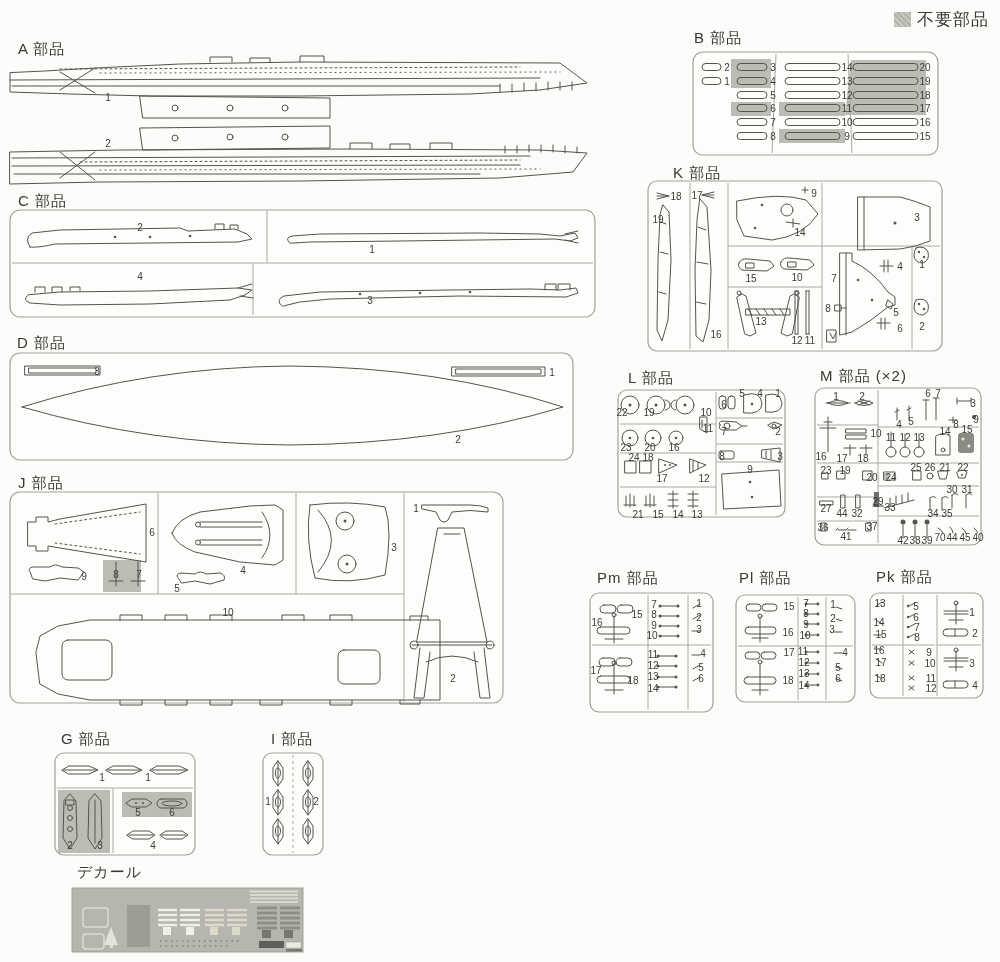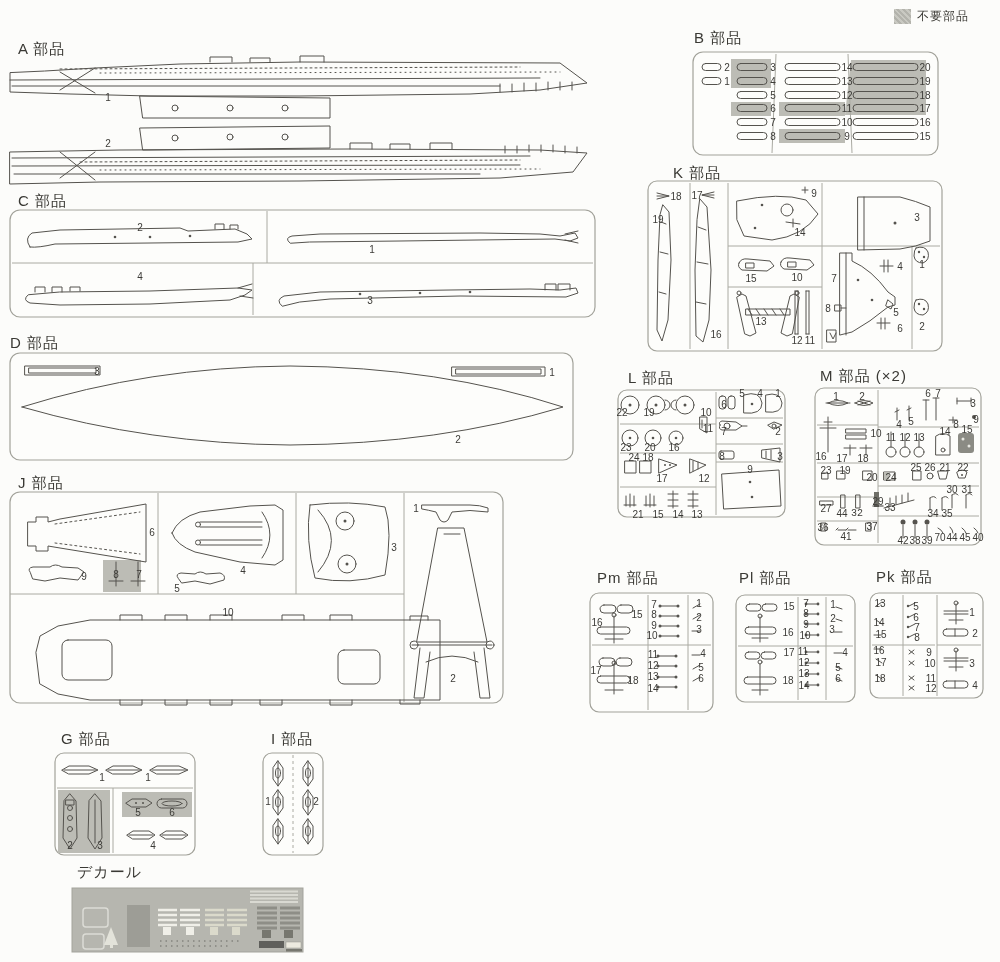"不要部品" #legend .lg { font-size: 12px -> 17px }
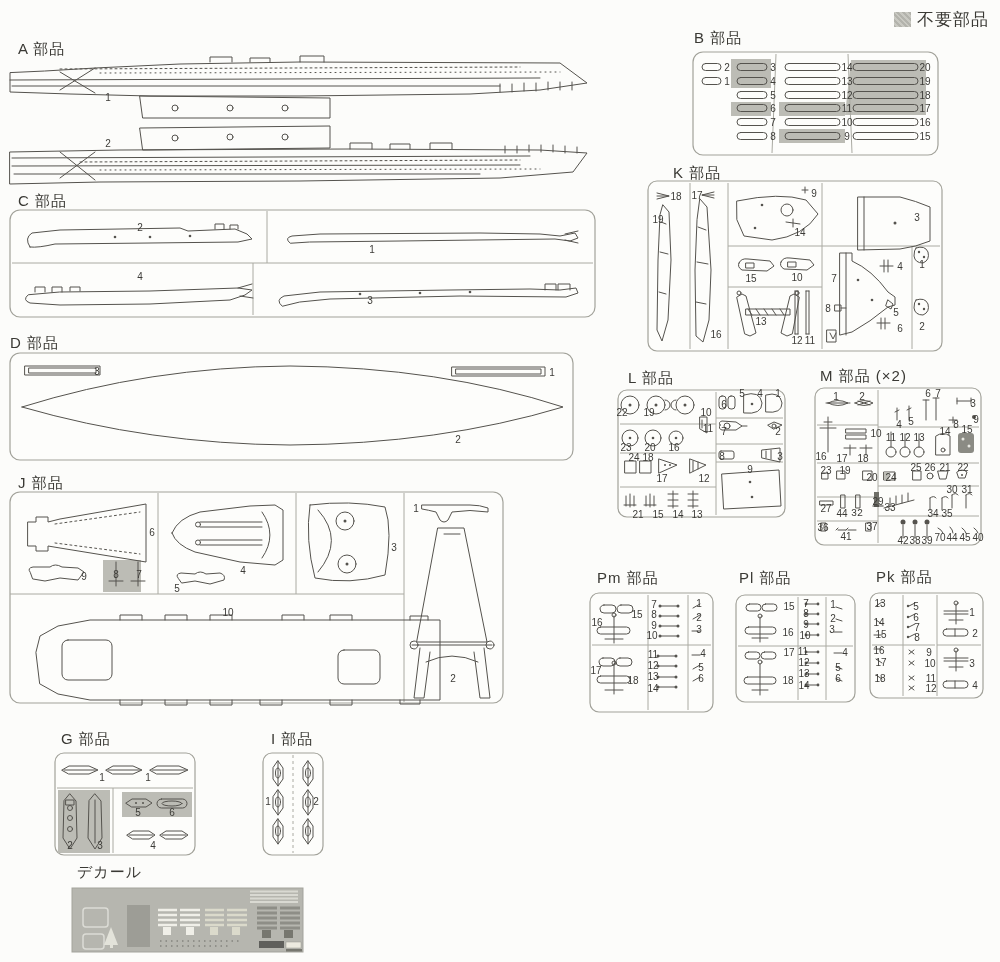"D 部品" div.st { left: 10px -> 17px }
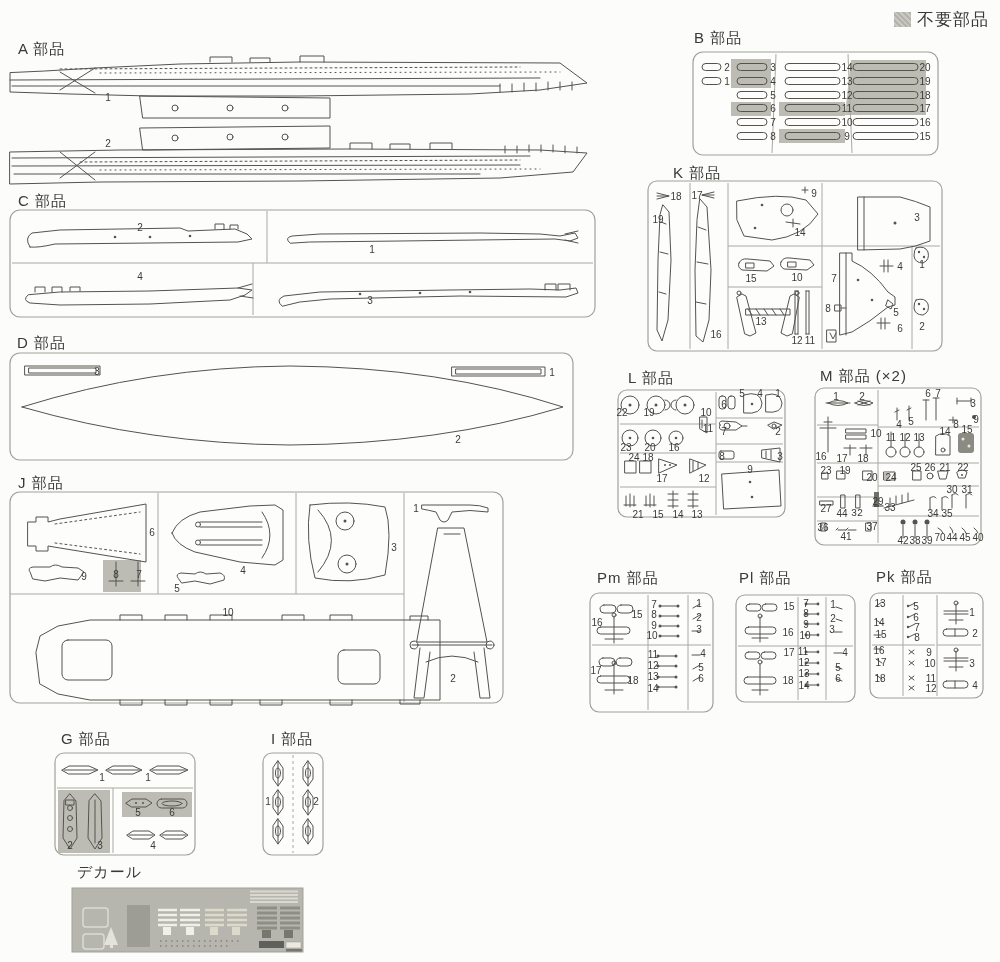"32" span.pn { font-family: Liberation Mono, monospace -> none }
